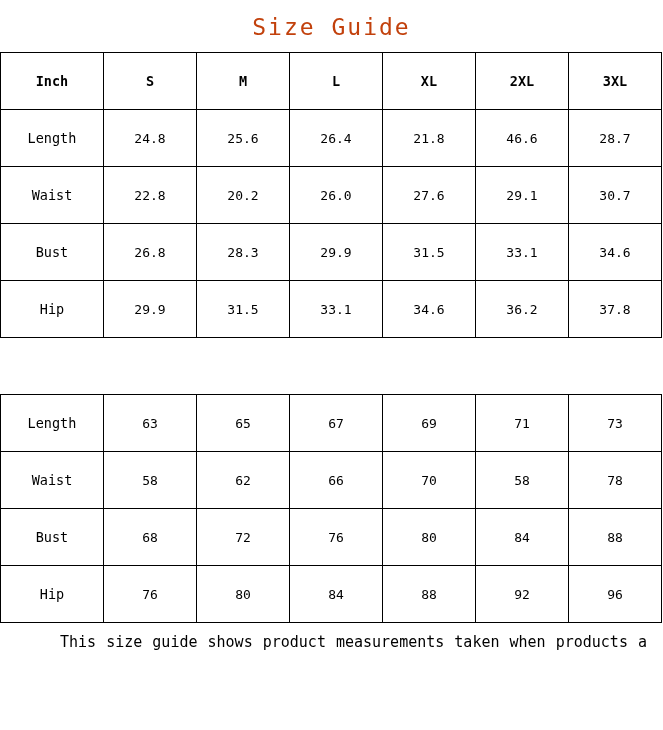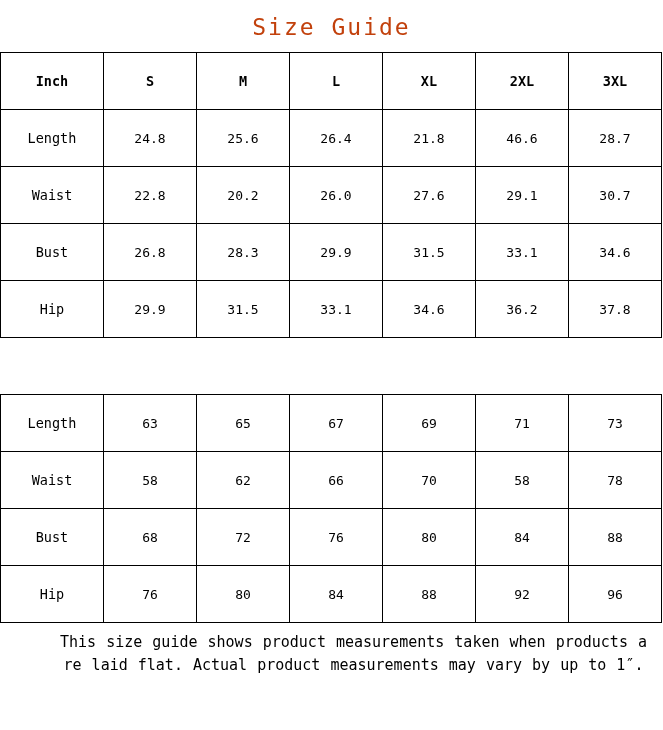"re laid flat. Actual product" span.line { html: <span>re laid flat. Actual product measurements may vary by up to 1″.</span> -> none }
